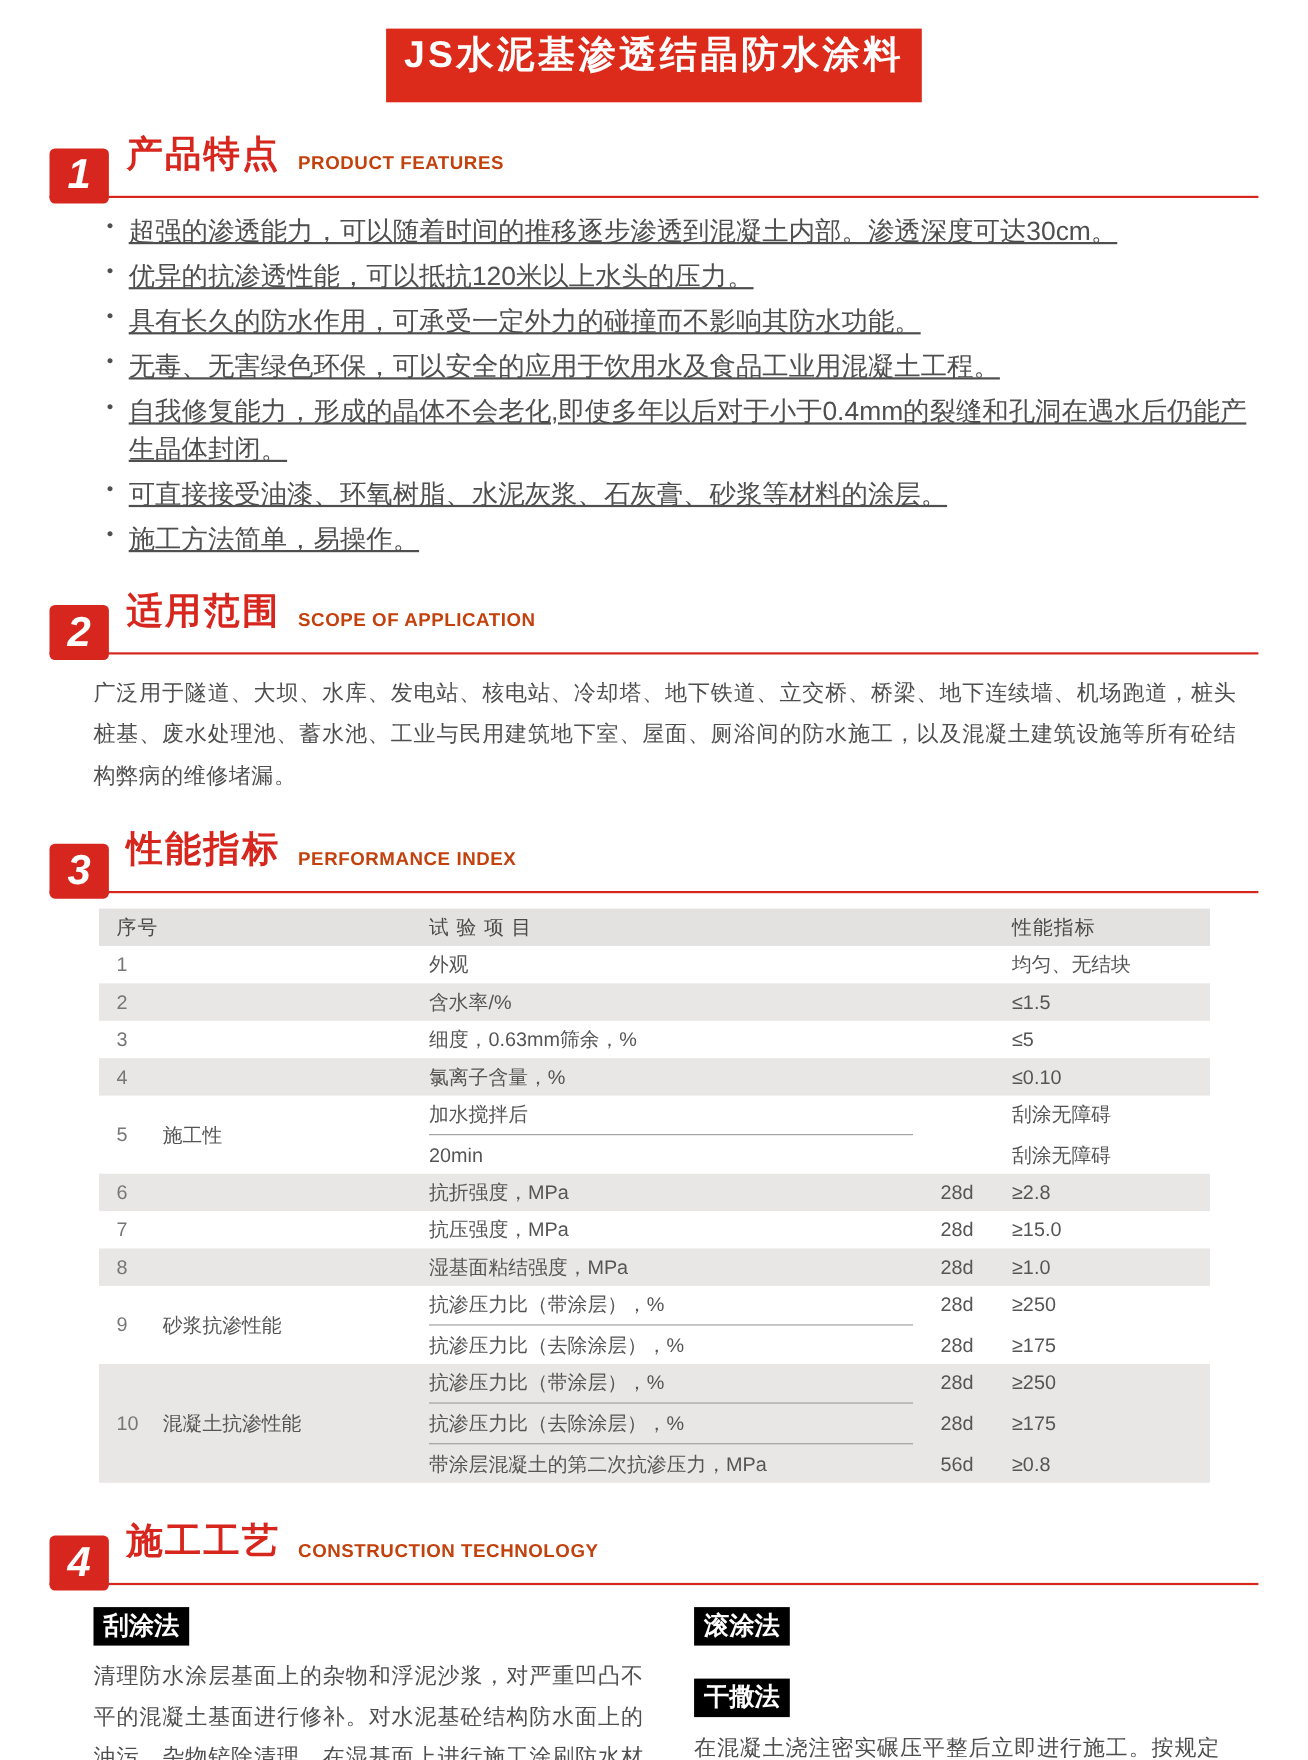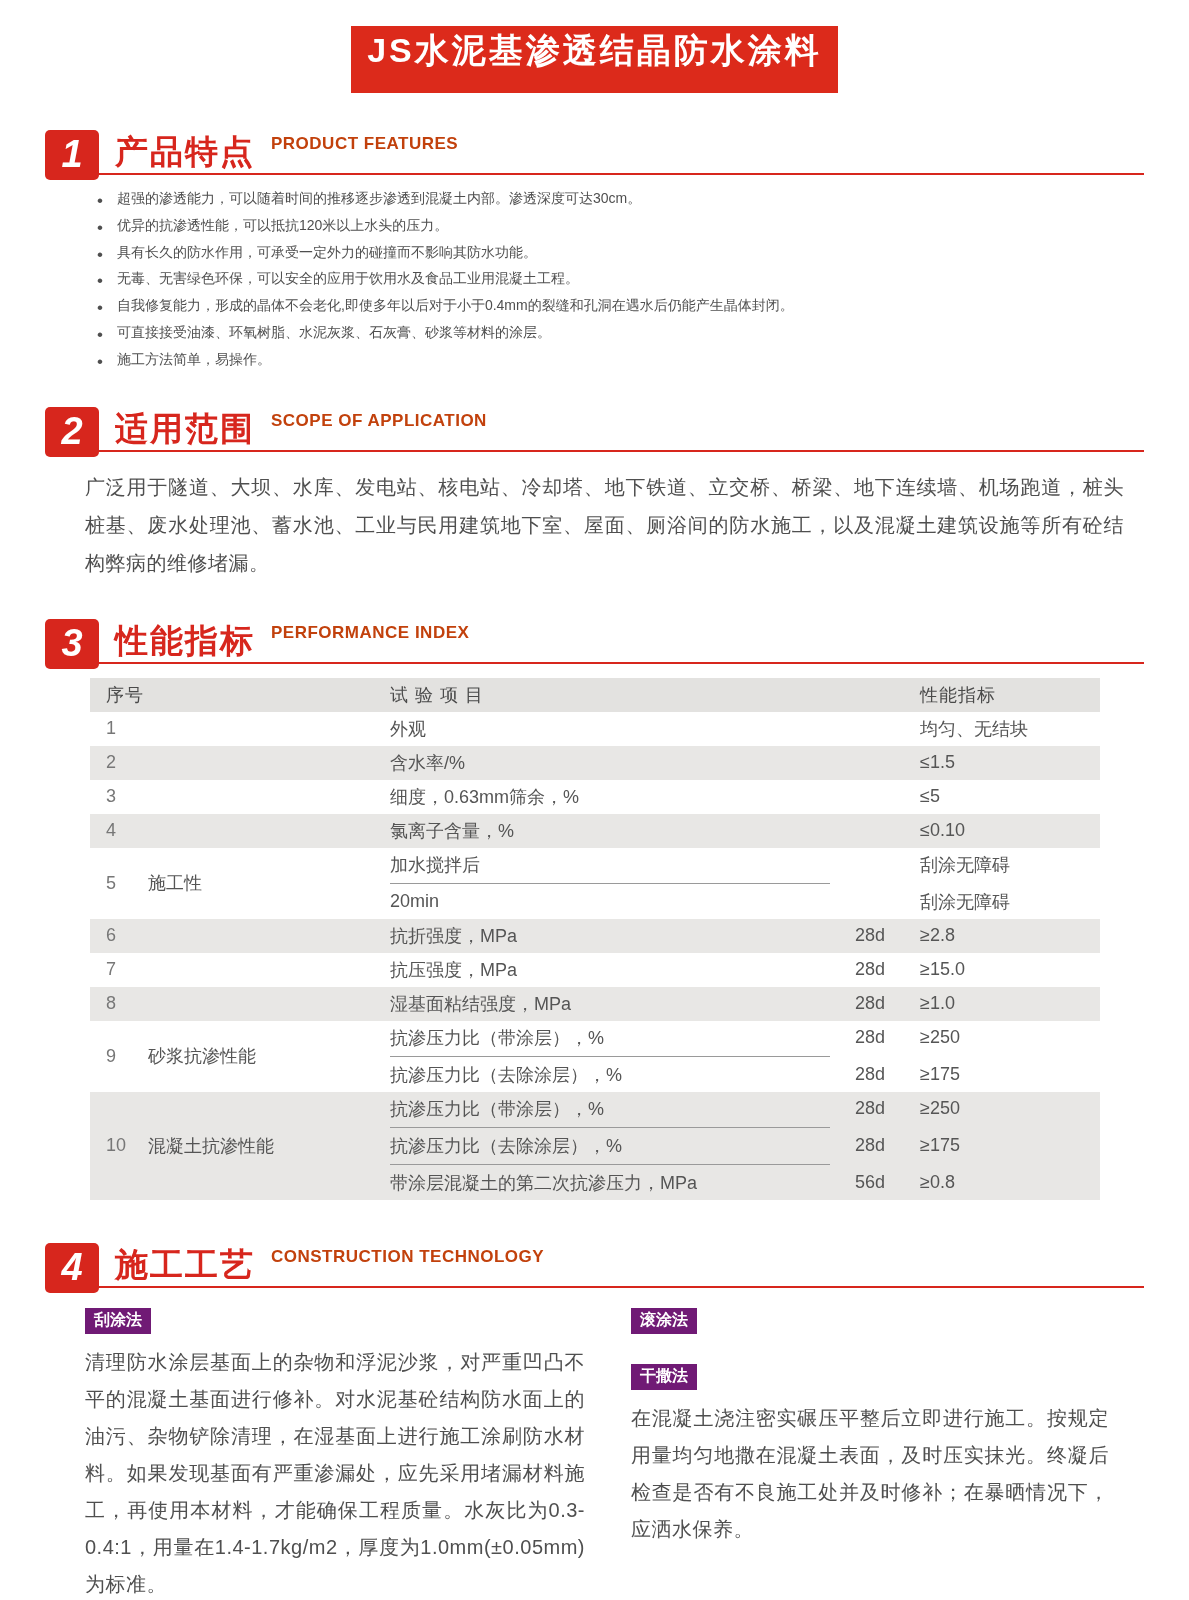"产品特点" .sec-title { padding-bottom: 5px -> 22px }
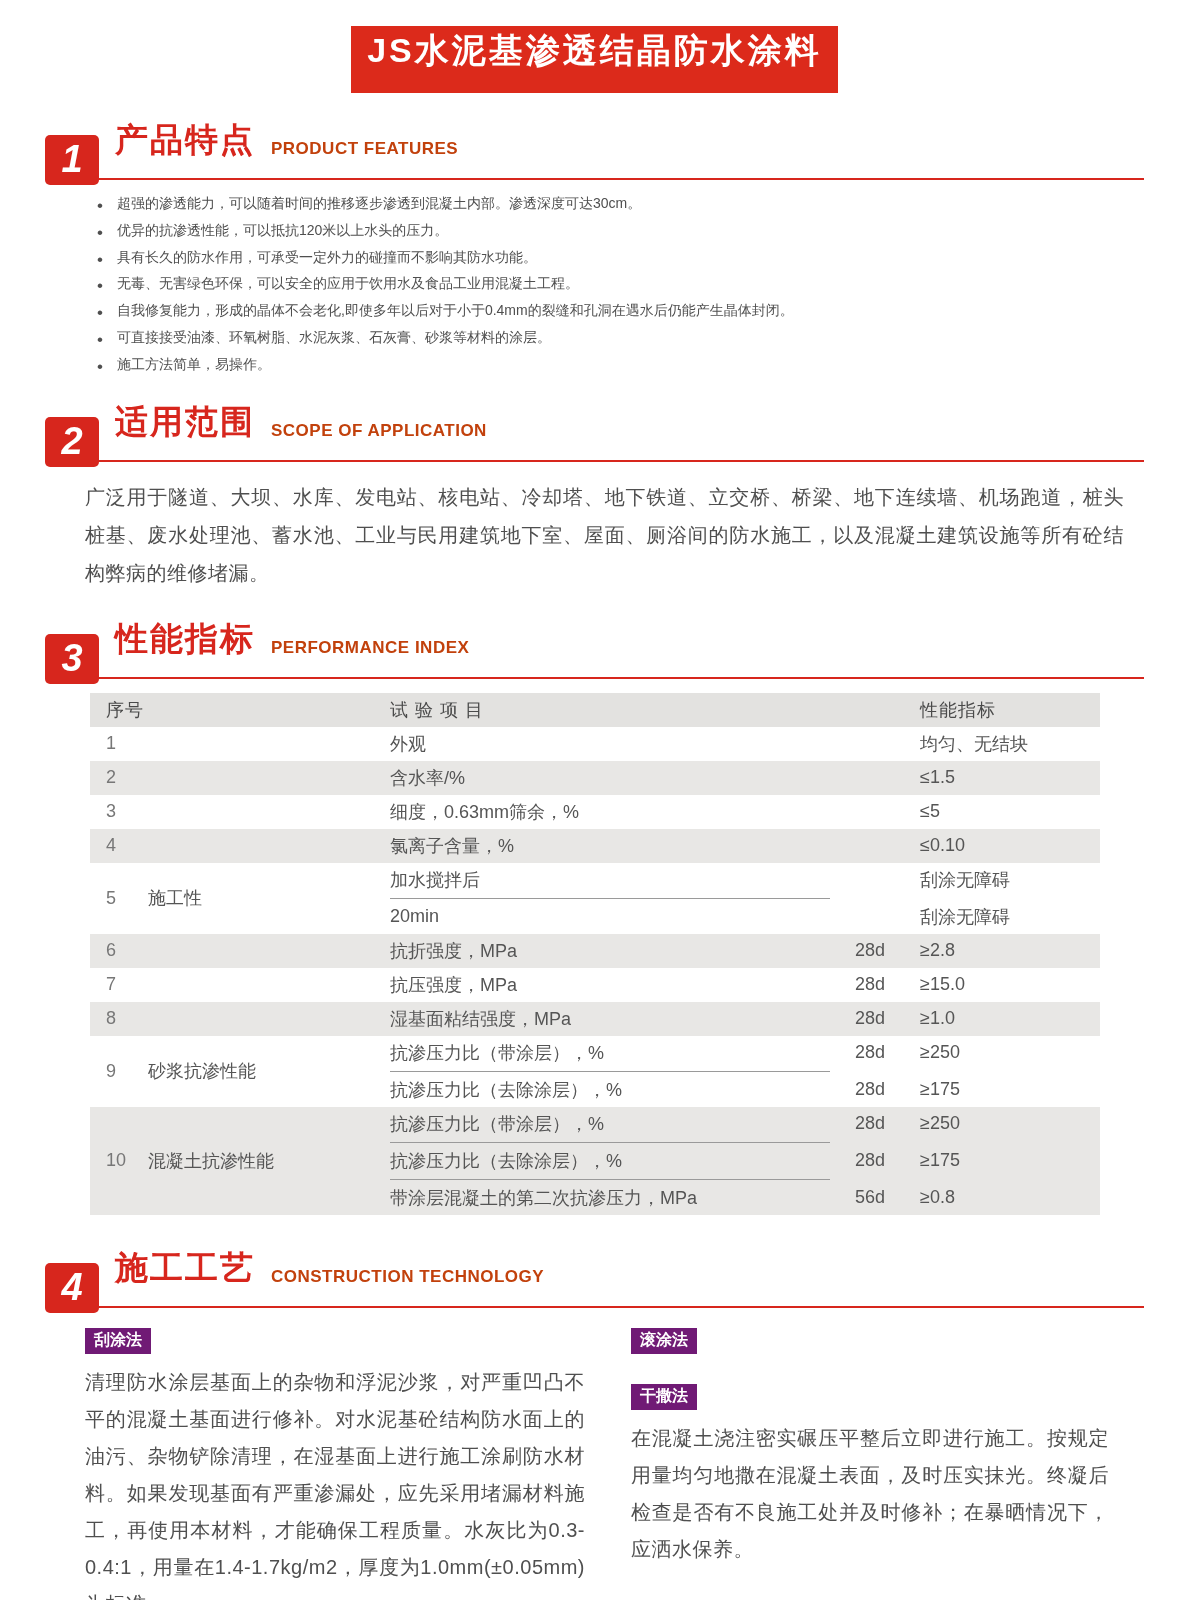"超强的渗透能力，可以随着时间的推移逐步渗透到混凝土内部。渗透深度可达30cm。" .feat-list li { font-size: 14px -> 24px; text-decoration: none -> underline }
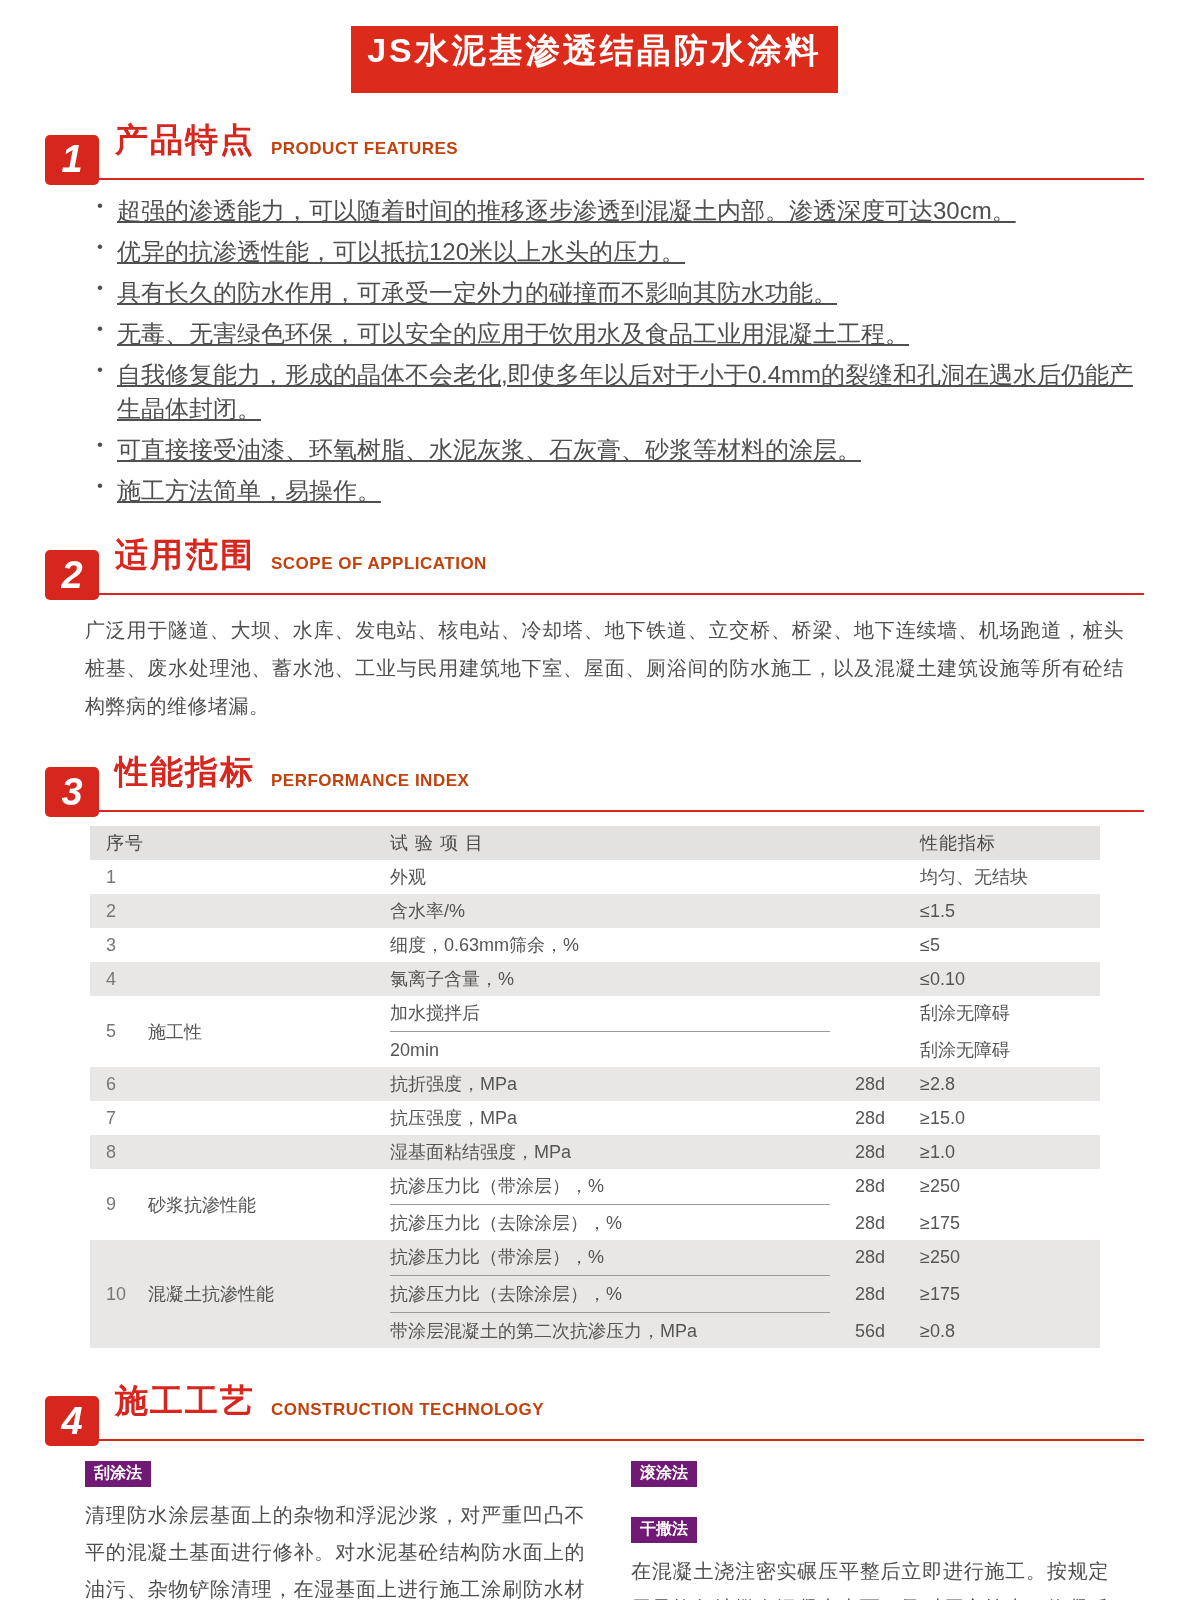"刮涂法" .badge { background: #701a75 -> #000000; font-size: 16px -> 23px }
